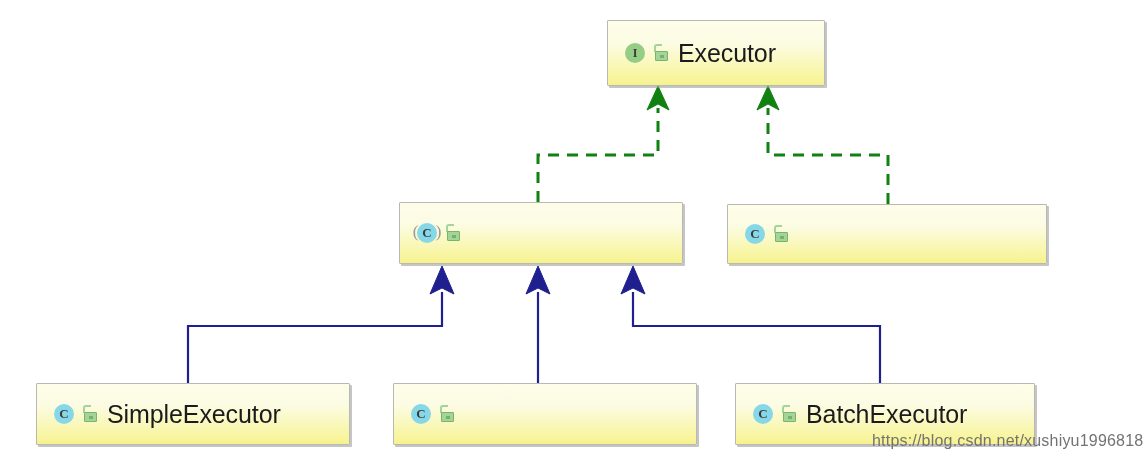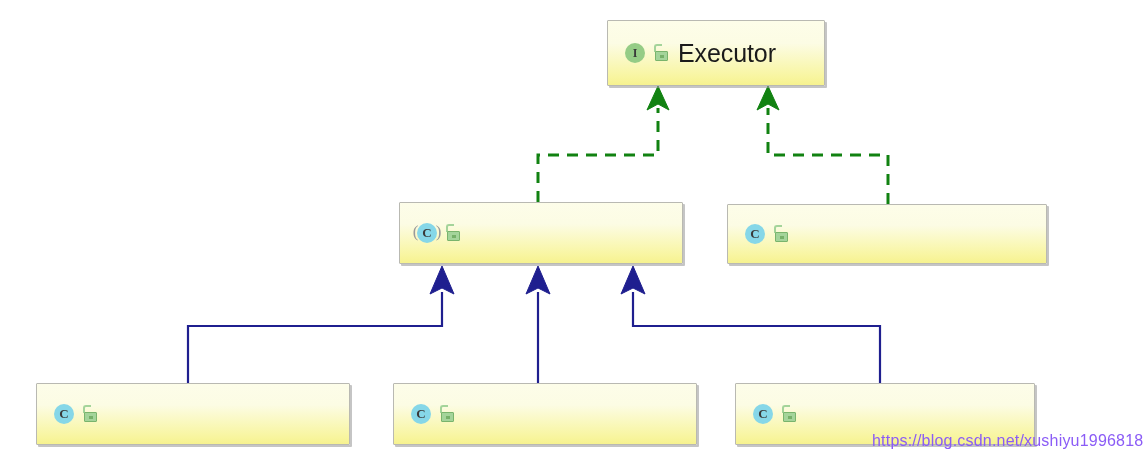"SimpleExecutor" span.node-label { html: none -> <span>SimpleExecutor</span> }
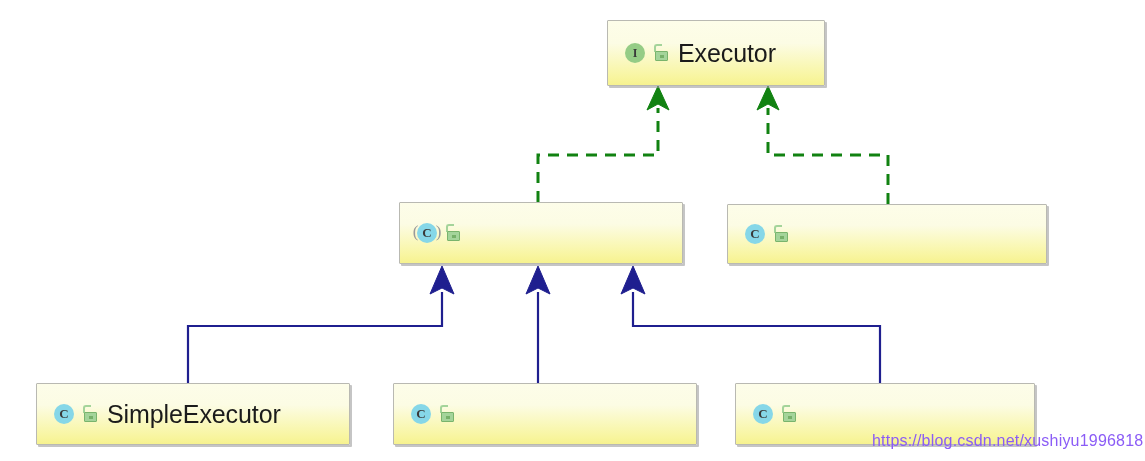"BatchExecutor" span.node-label { html: none -> <span>BatchExecutor</span> }
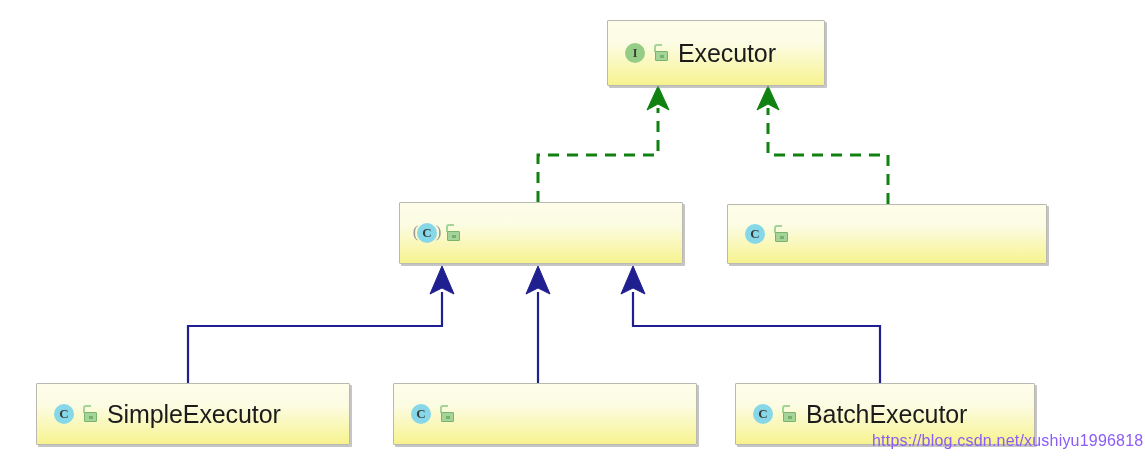"https://blog.csdn.net/xushiyu1996818" .watermark { color: #8b5cf6 -> #737373 }
